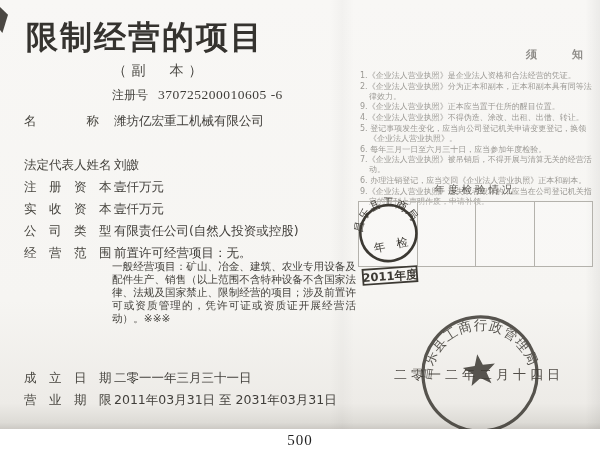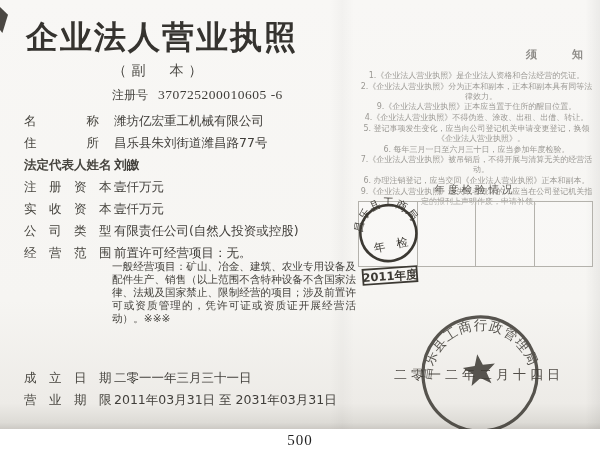"企业法人营业执照" div.title { text: 企业法人营业执照 -> 限制经营的项目 }
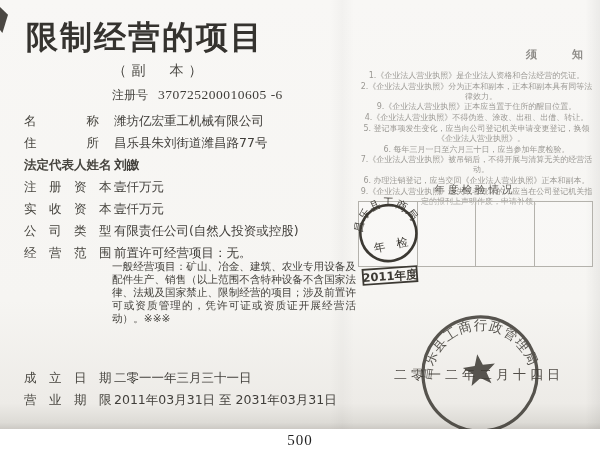"1.《企业法人营业执照》是企业法人资格和合法经营的凭证。" .notice-list div { text-align: center -> none }
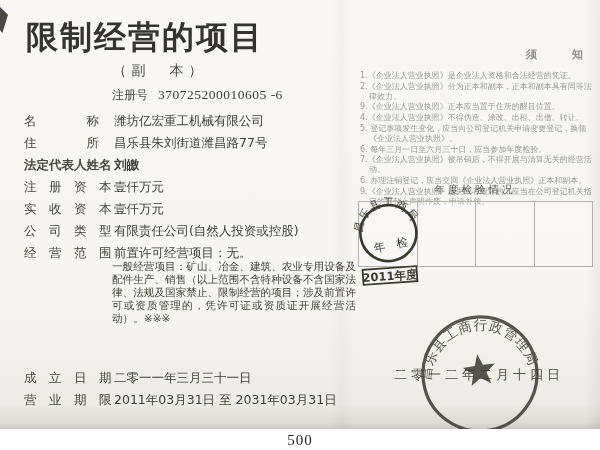"住 所 昌乐县朱刘街道潍昌路77号" div.frow { html: <div> <span>住 所</span> <span>昌乐县朱刘街道潍昌路77号</span> </div> -> none }
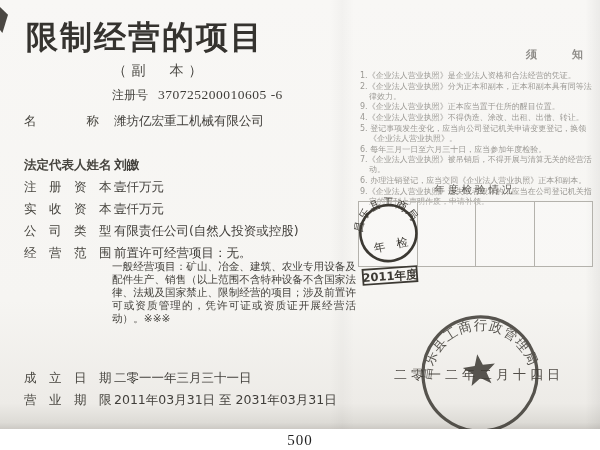"法定代表人姓名 刘皦" div.frow { font-weight: bold -> none }
